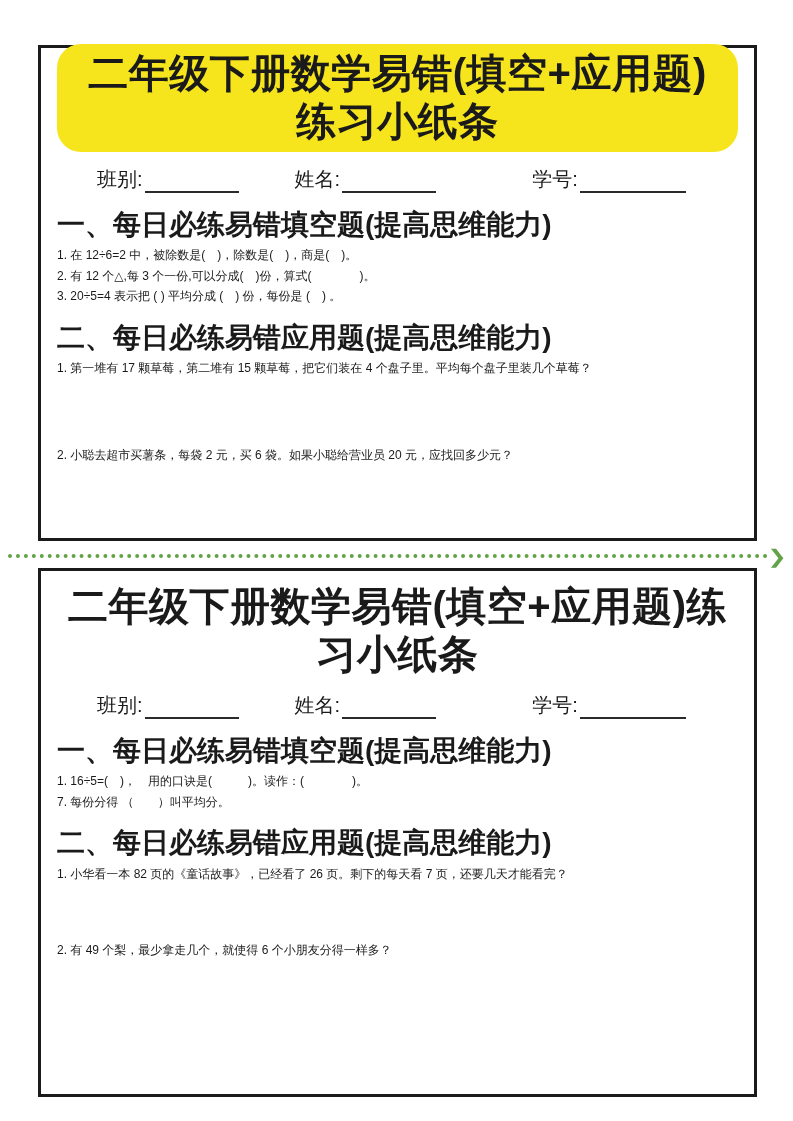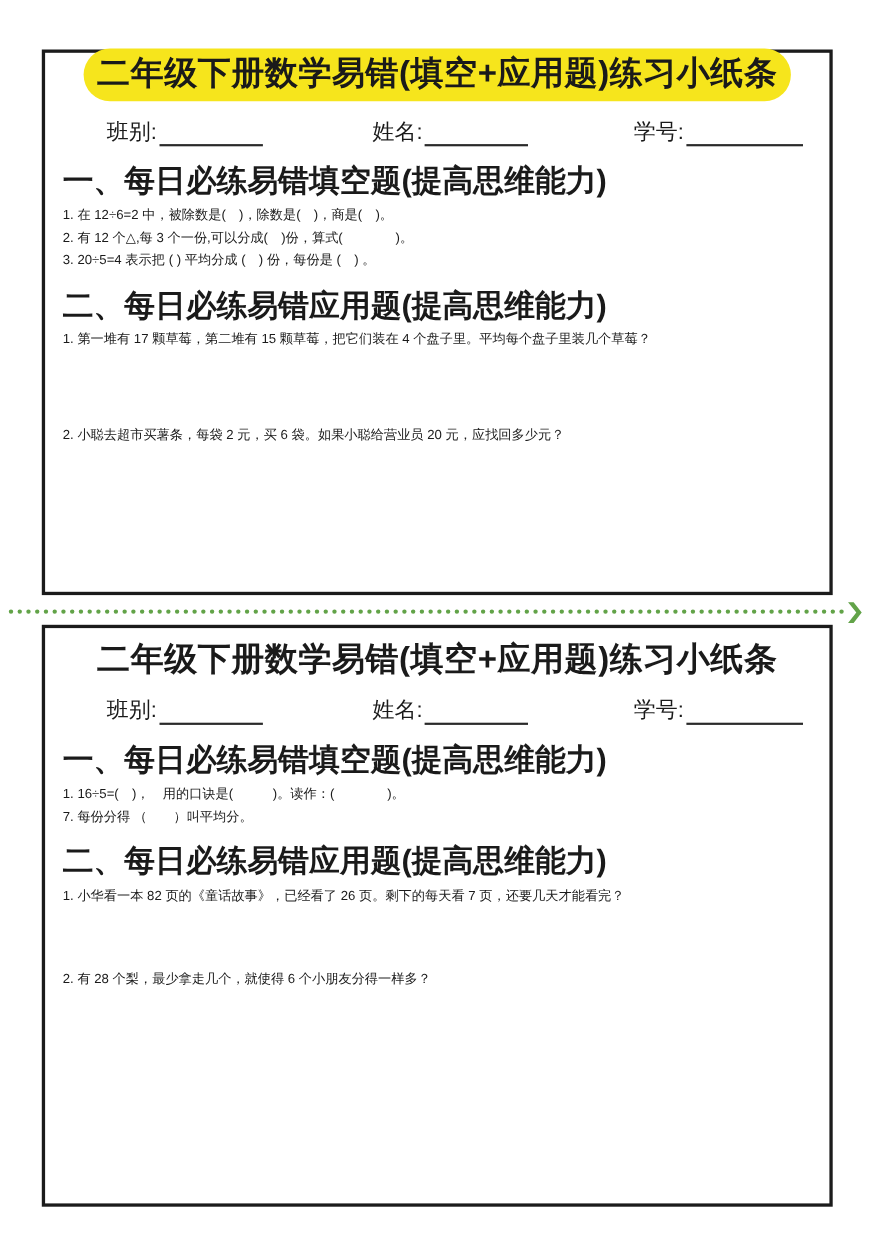"二年级下册数学易错(填空+应用题)练习小纸条" .title { font-size: 30px -> 40px }
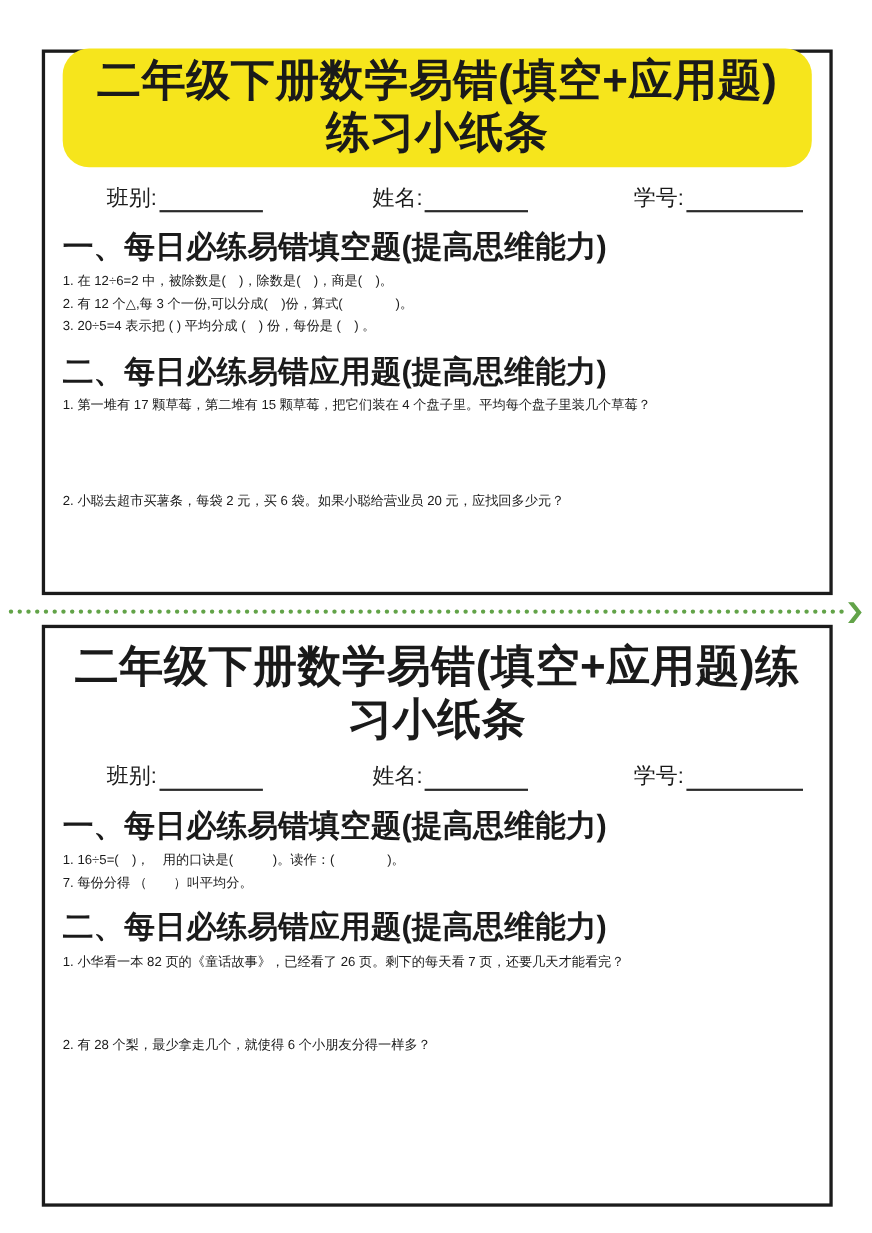"姓名:" .field-gap1 { margin-left: 100px -> 56px }
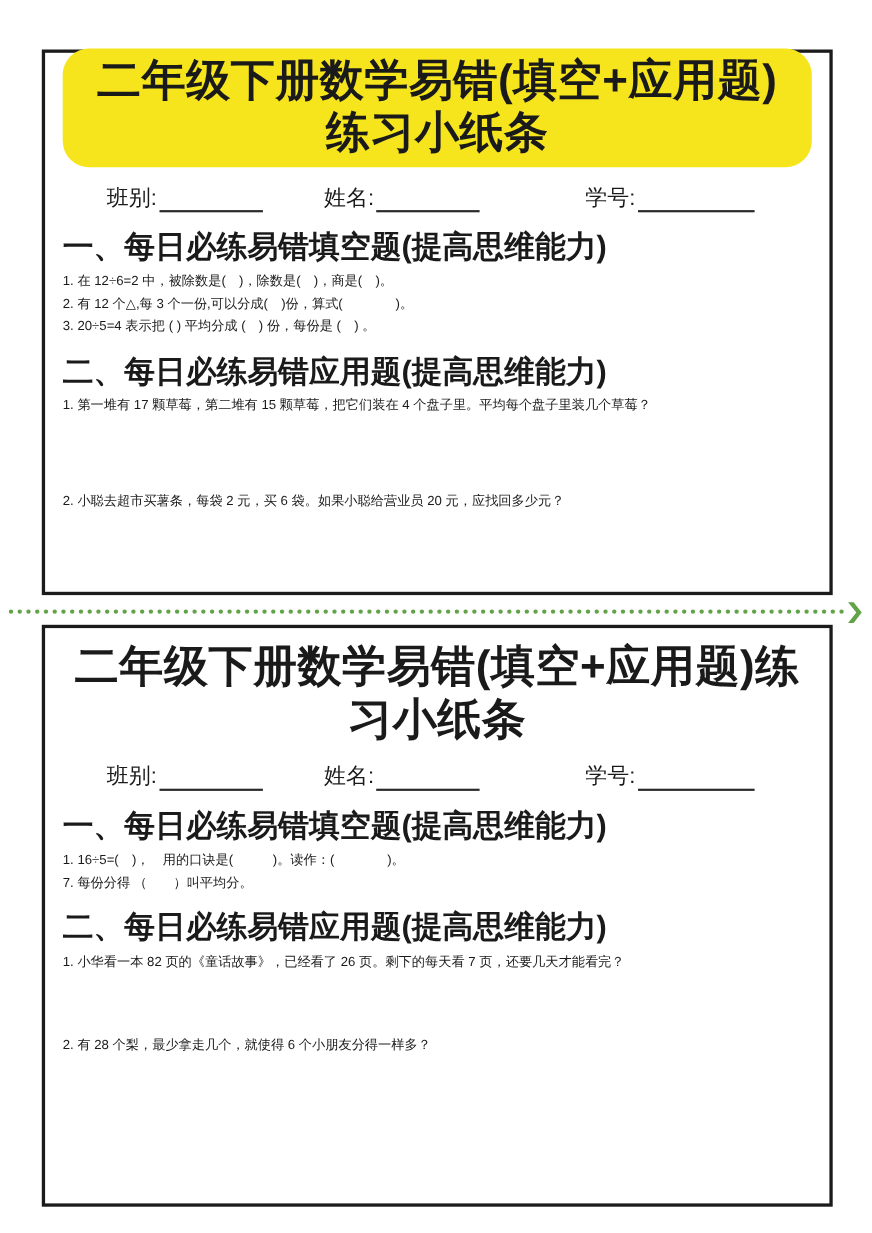"2. 有 28 个梨，最少拿走几个，就使得 6" p.question { text: 28 -> 49 }
